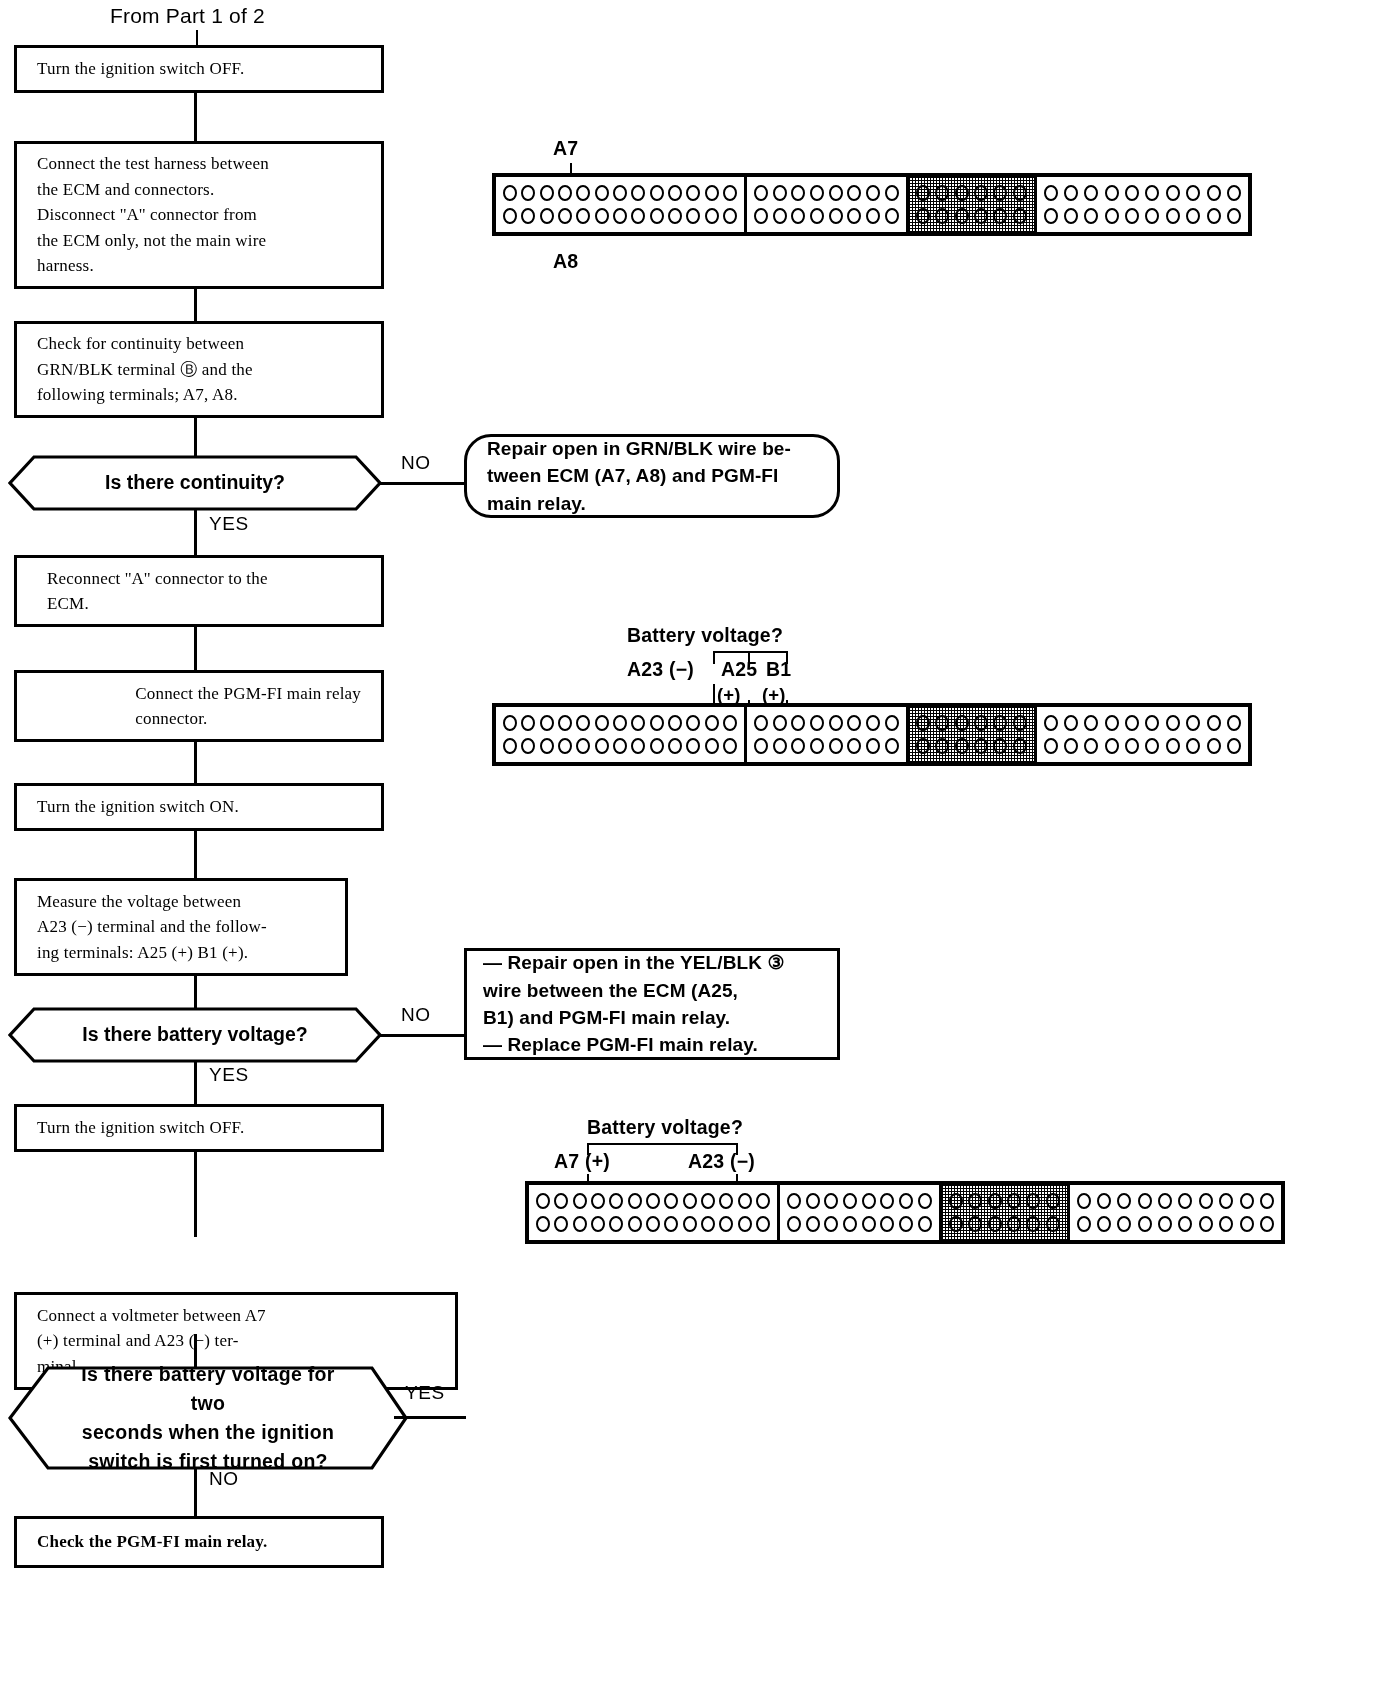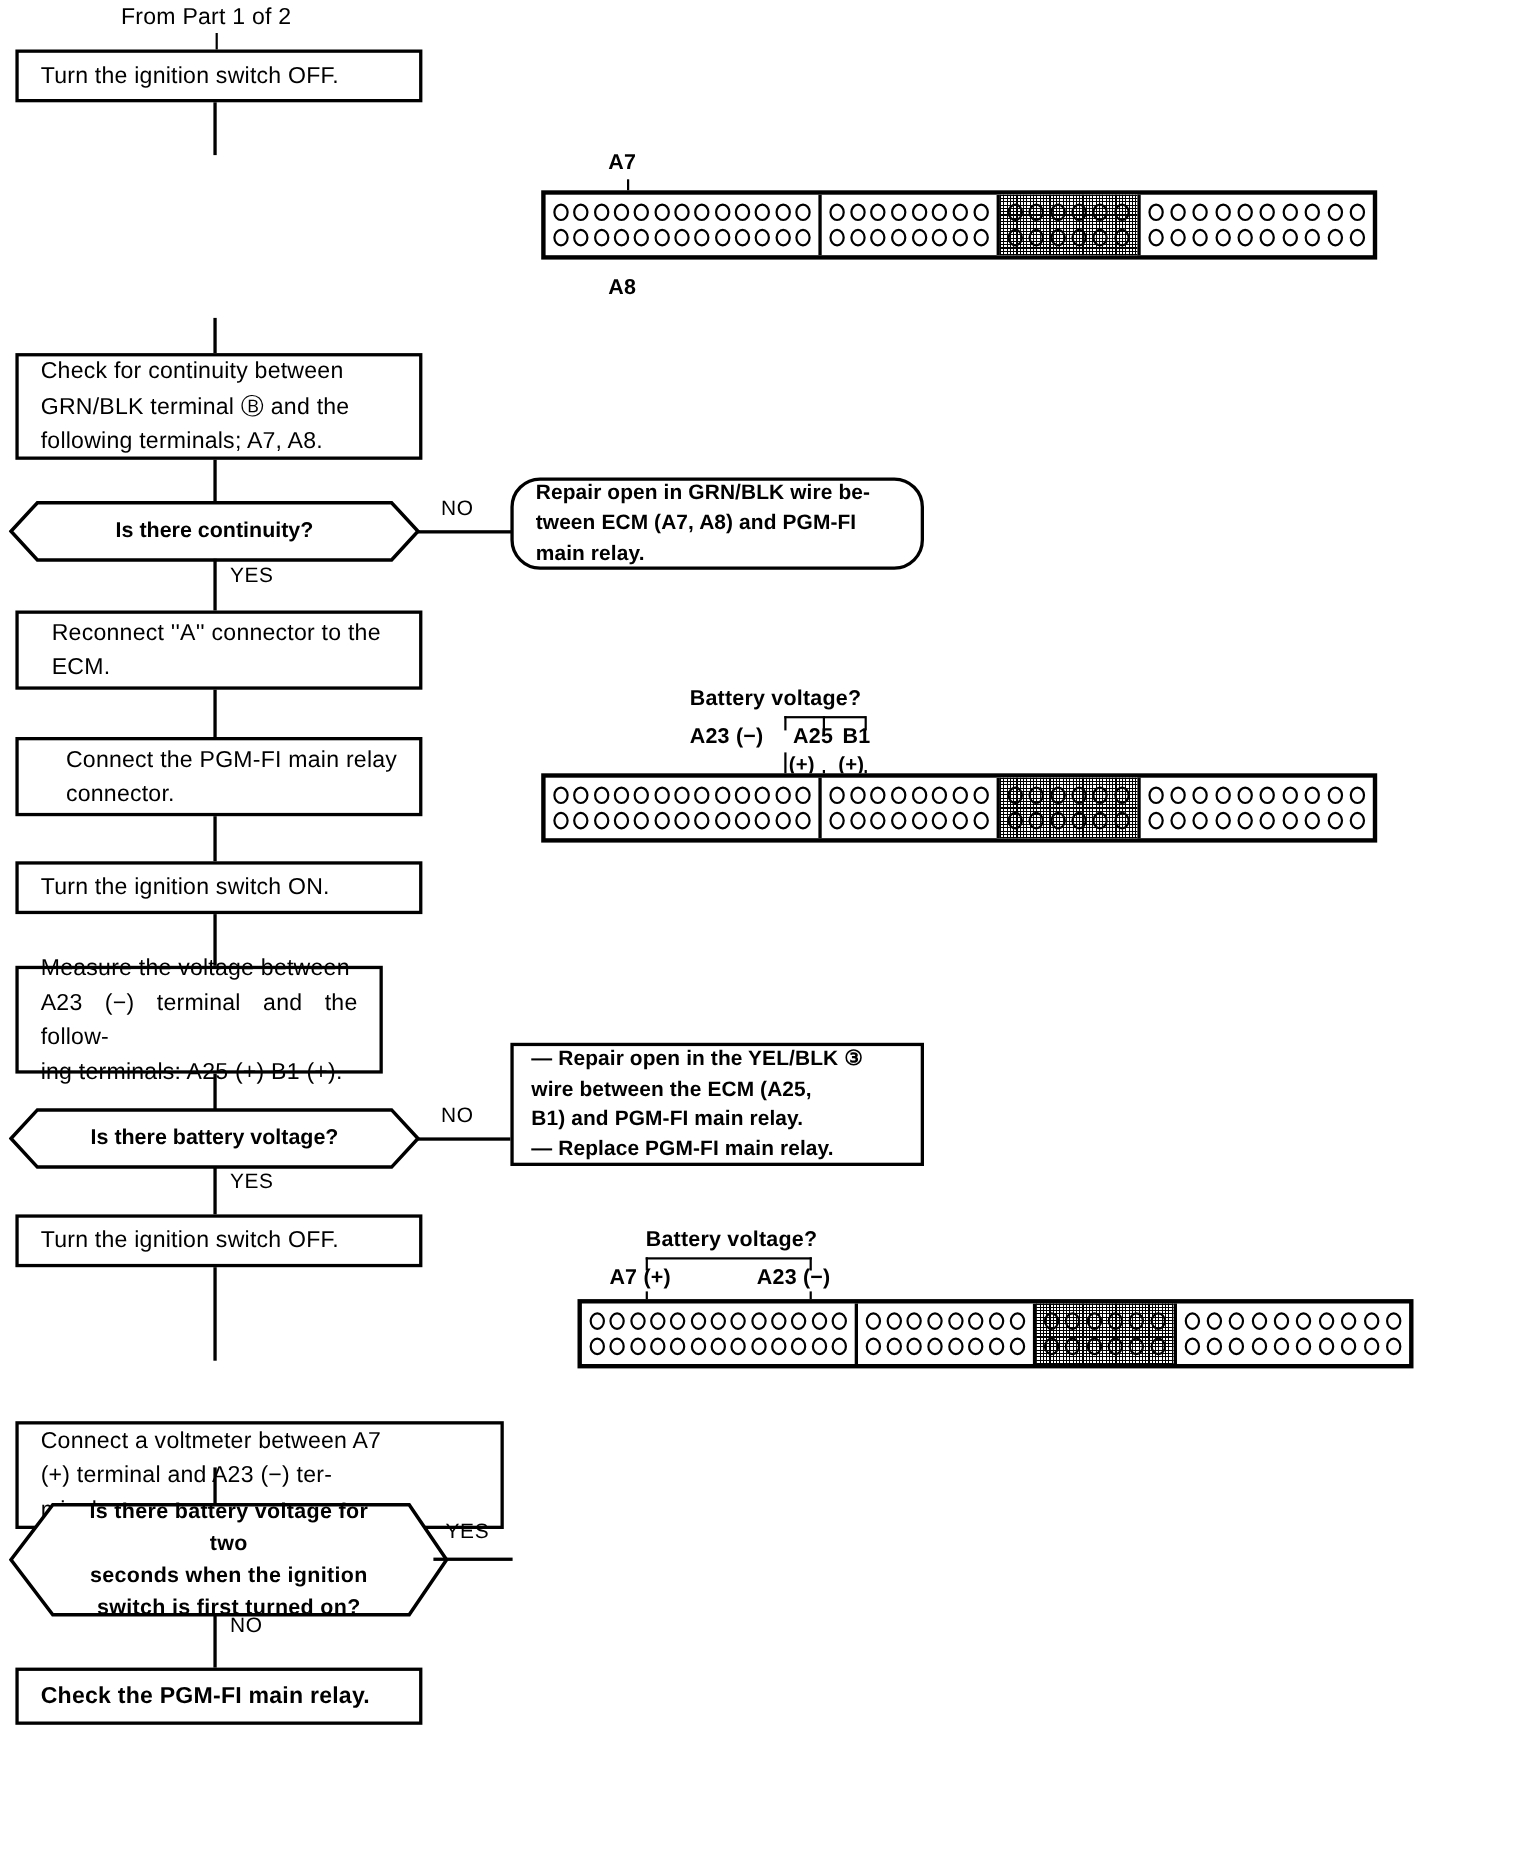"Turn the ignition switch OFF." .proc .txt { font-family: none -> Liberation Serif, serif; font-size: 21px -> 17px }
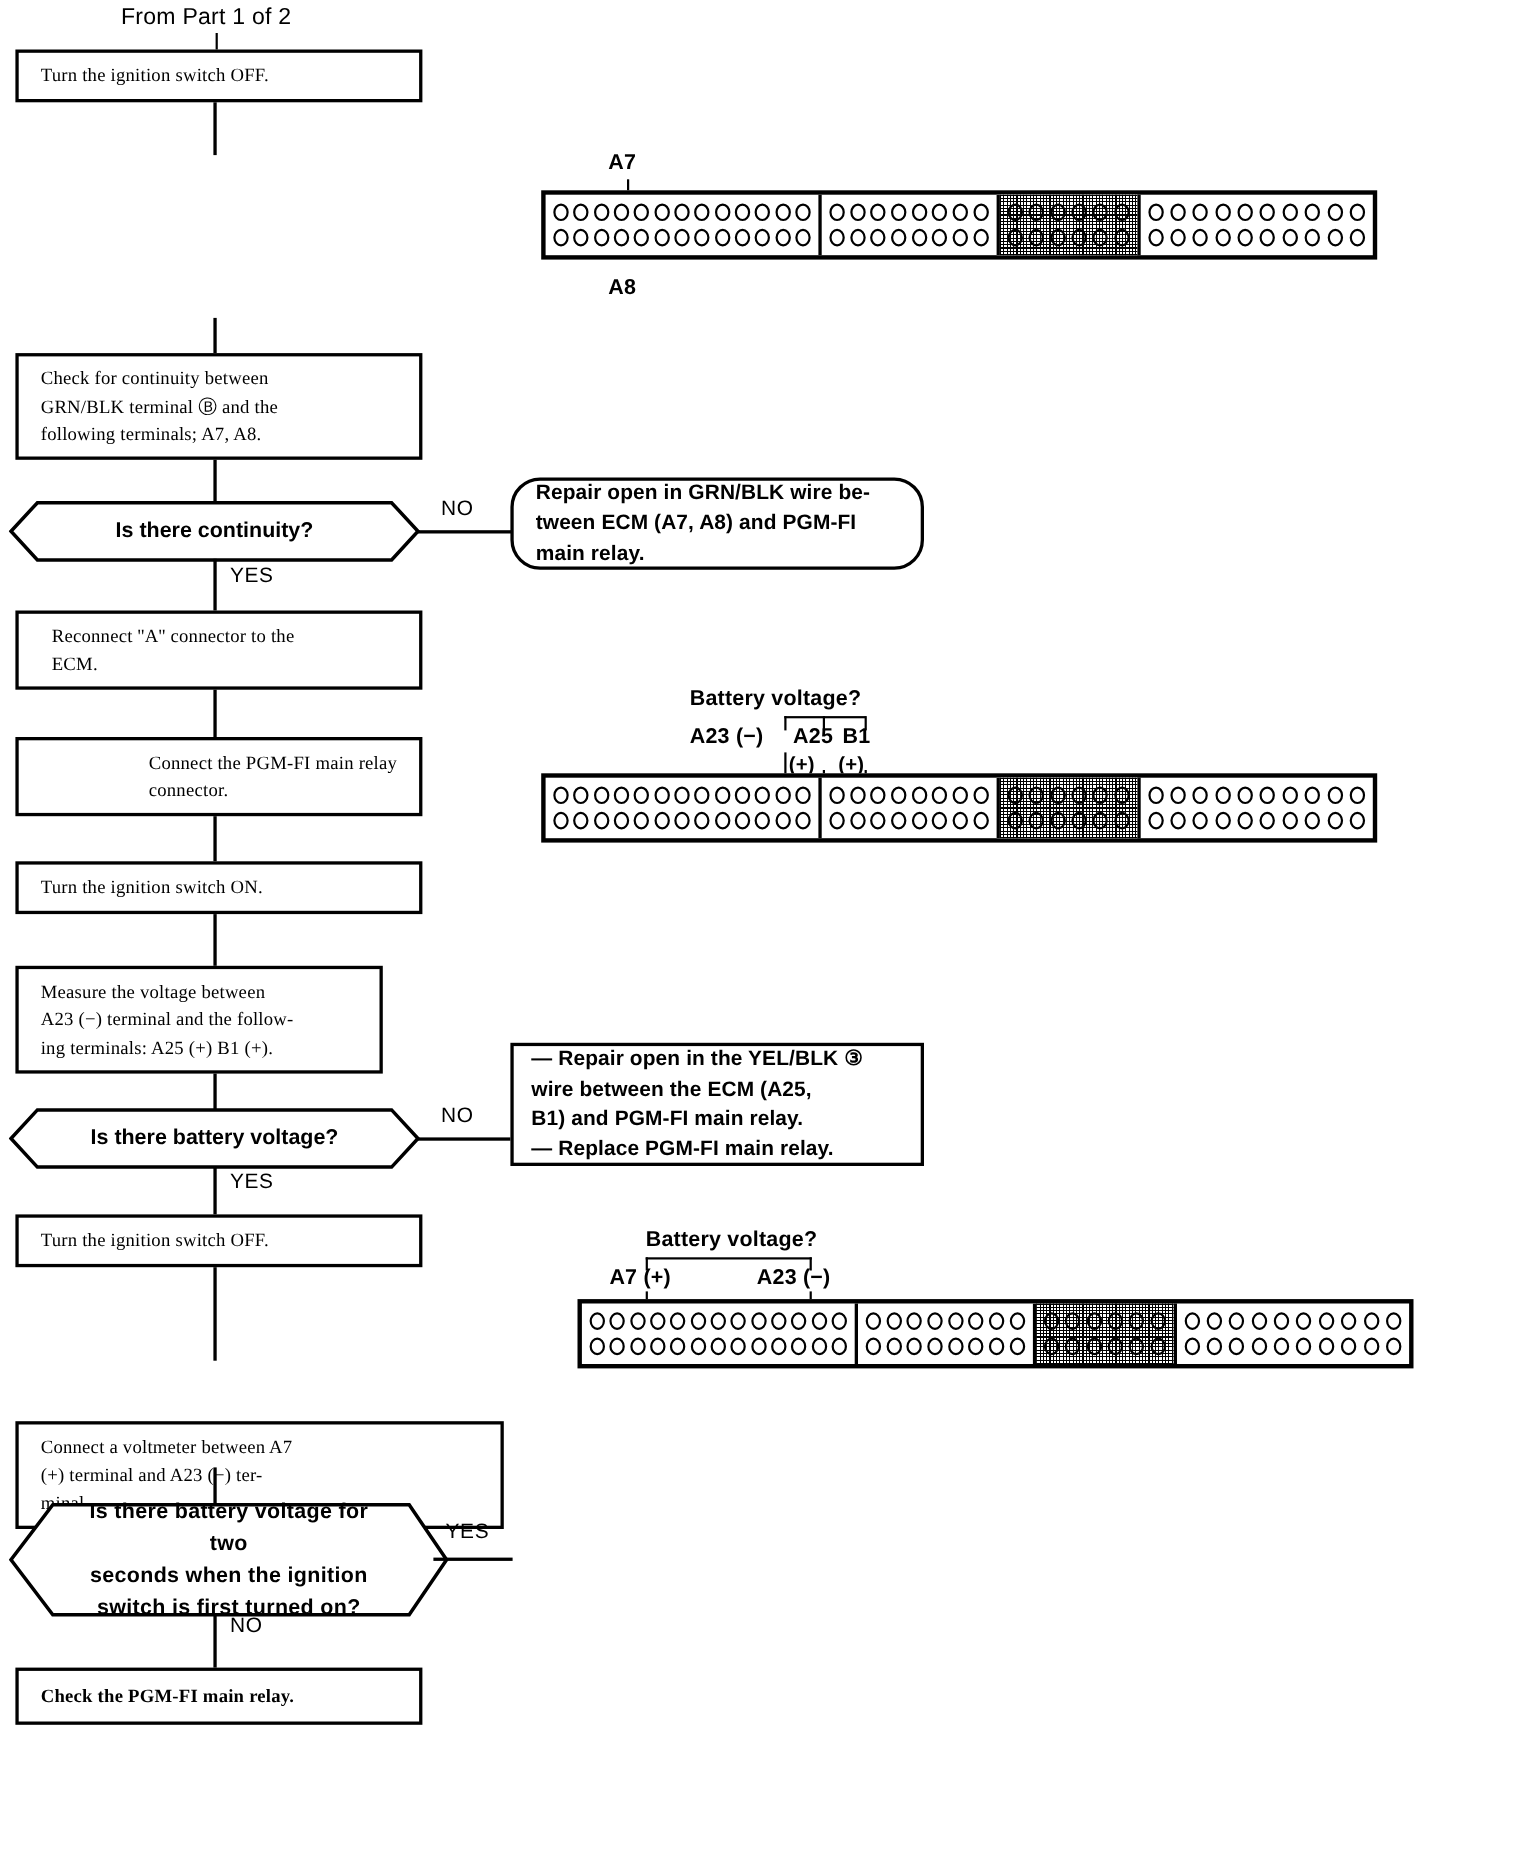"Connect the test harness between" div.proc { html: none -> <div> <span>Connect the test harness between the ECM and connectors. Disconnect ''A'' connector from the ECM only, not the main wire harness.</span> </div> }
